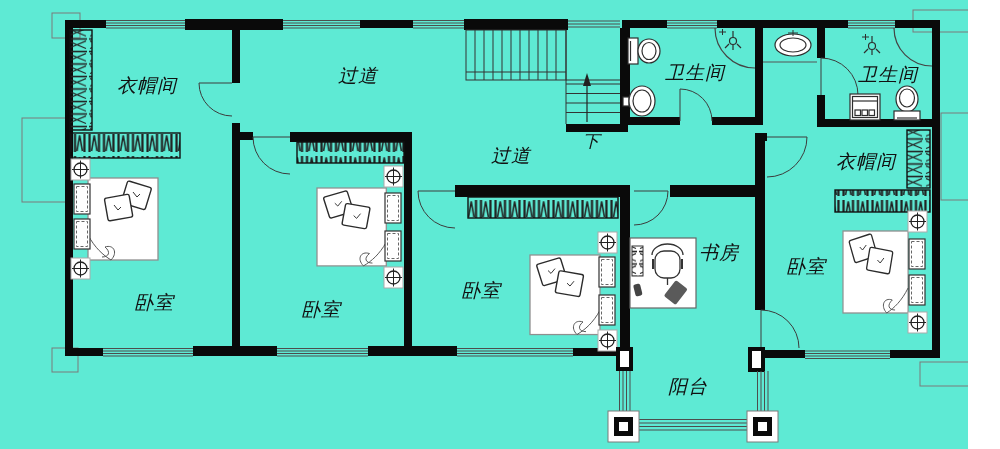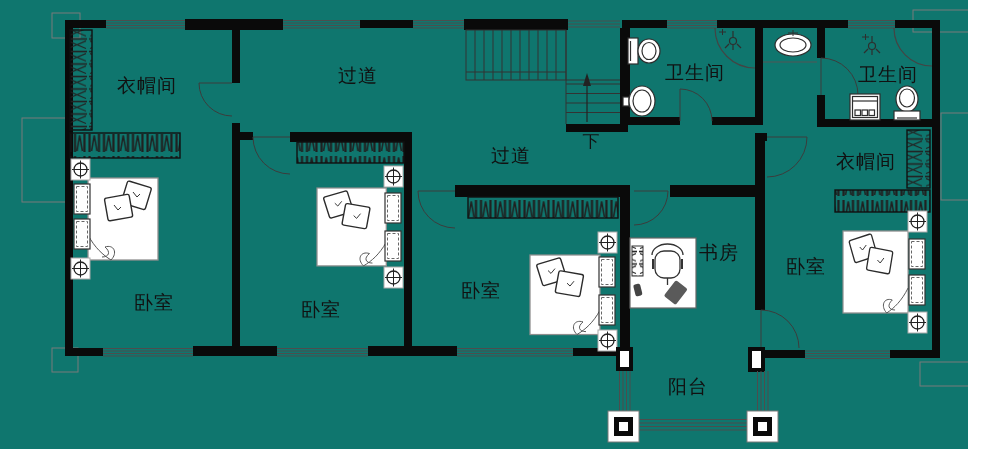"衣帽间" .stage { background: #0f766e -> #5eead4; font-style: none -> italic }
